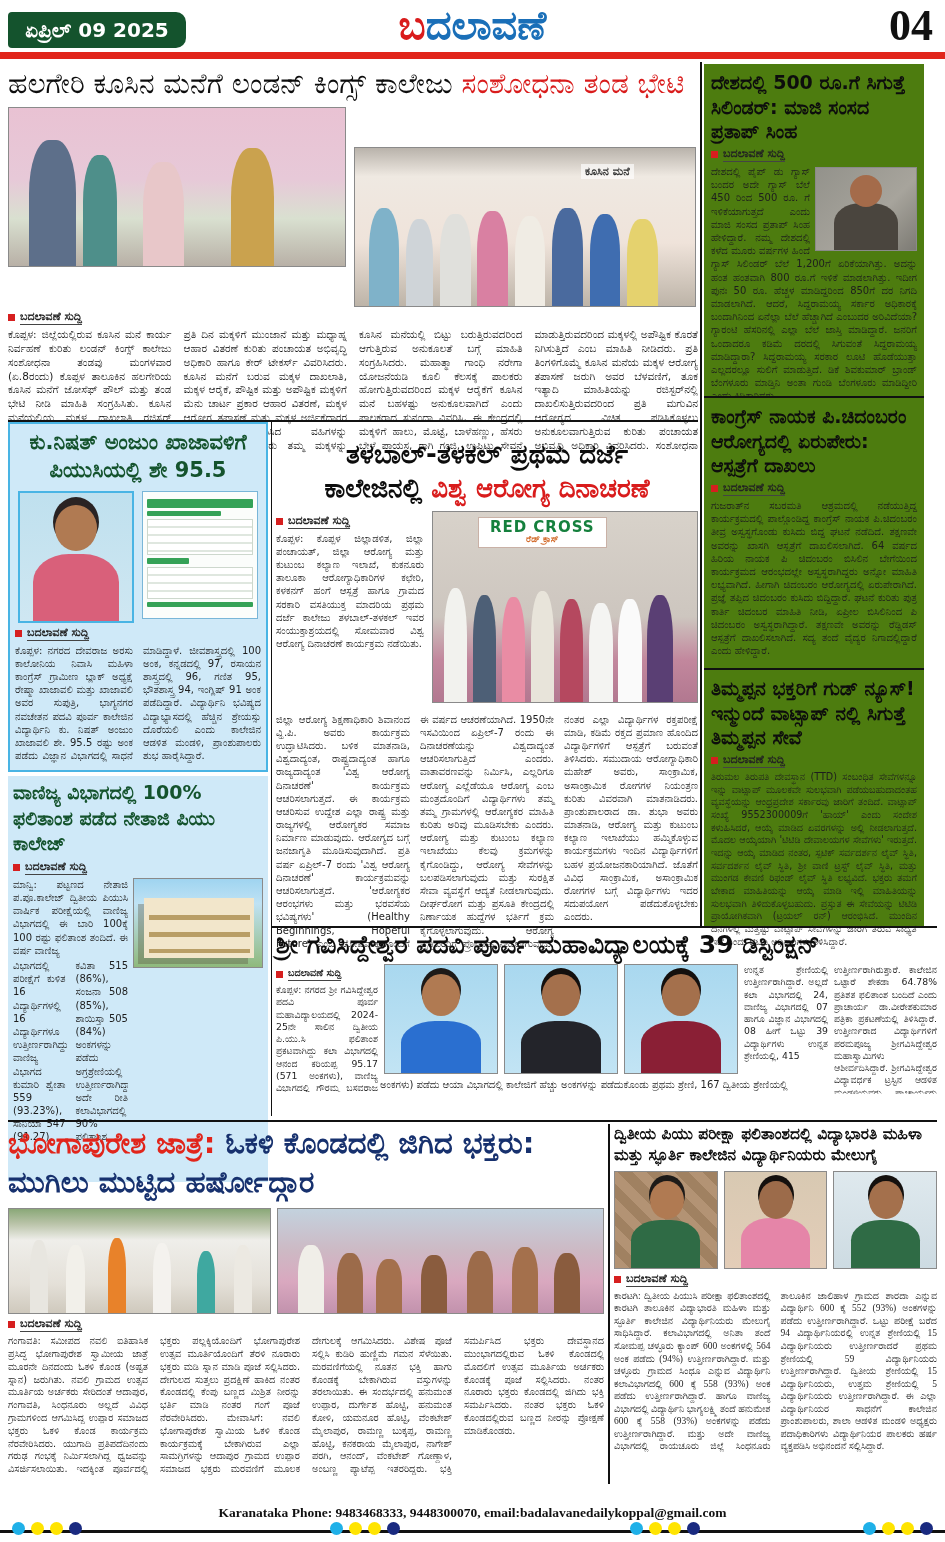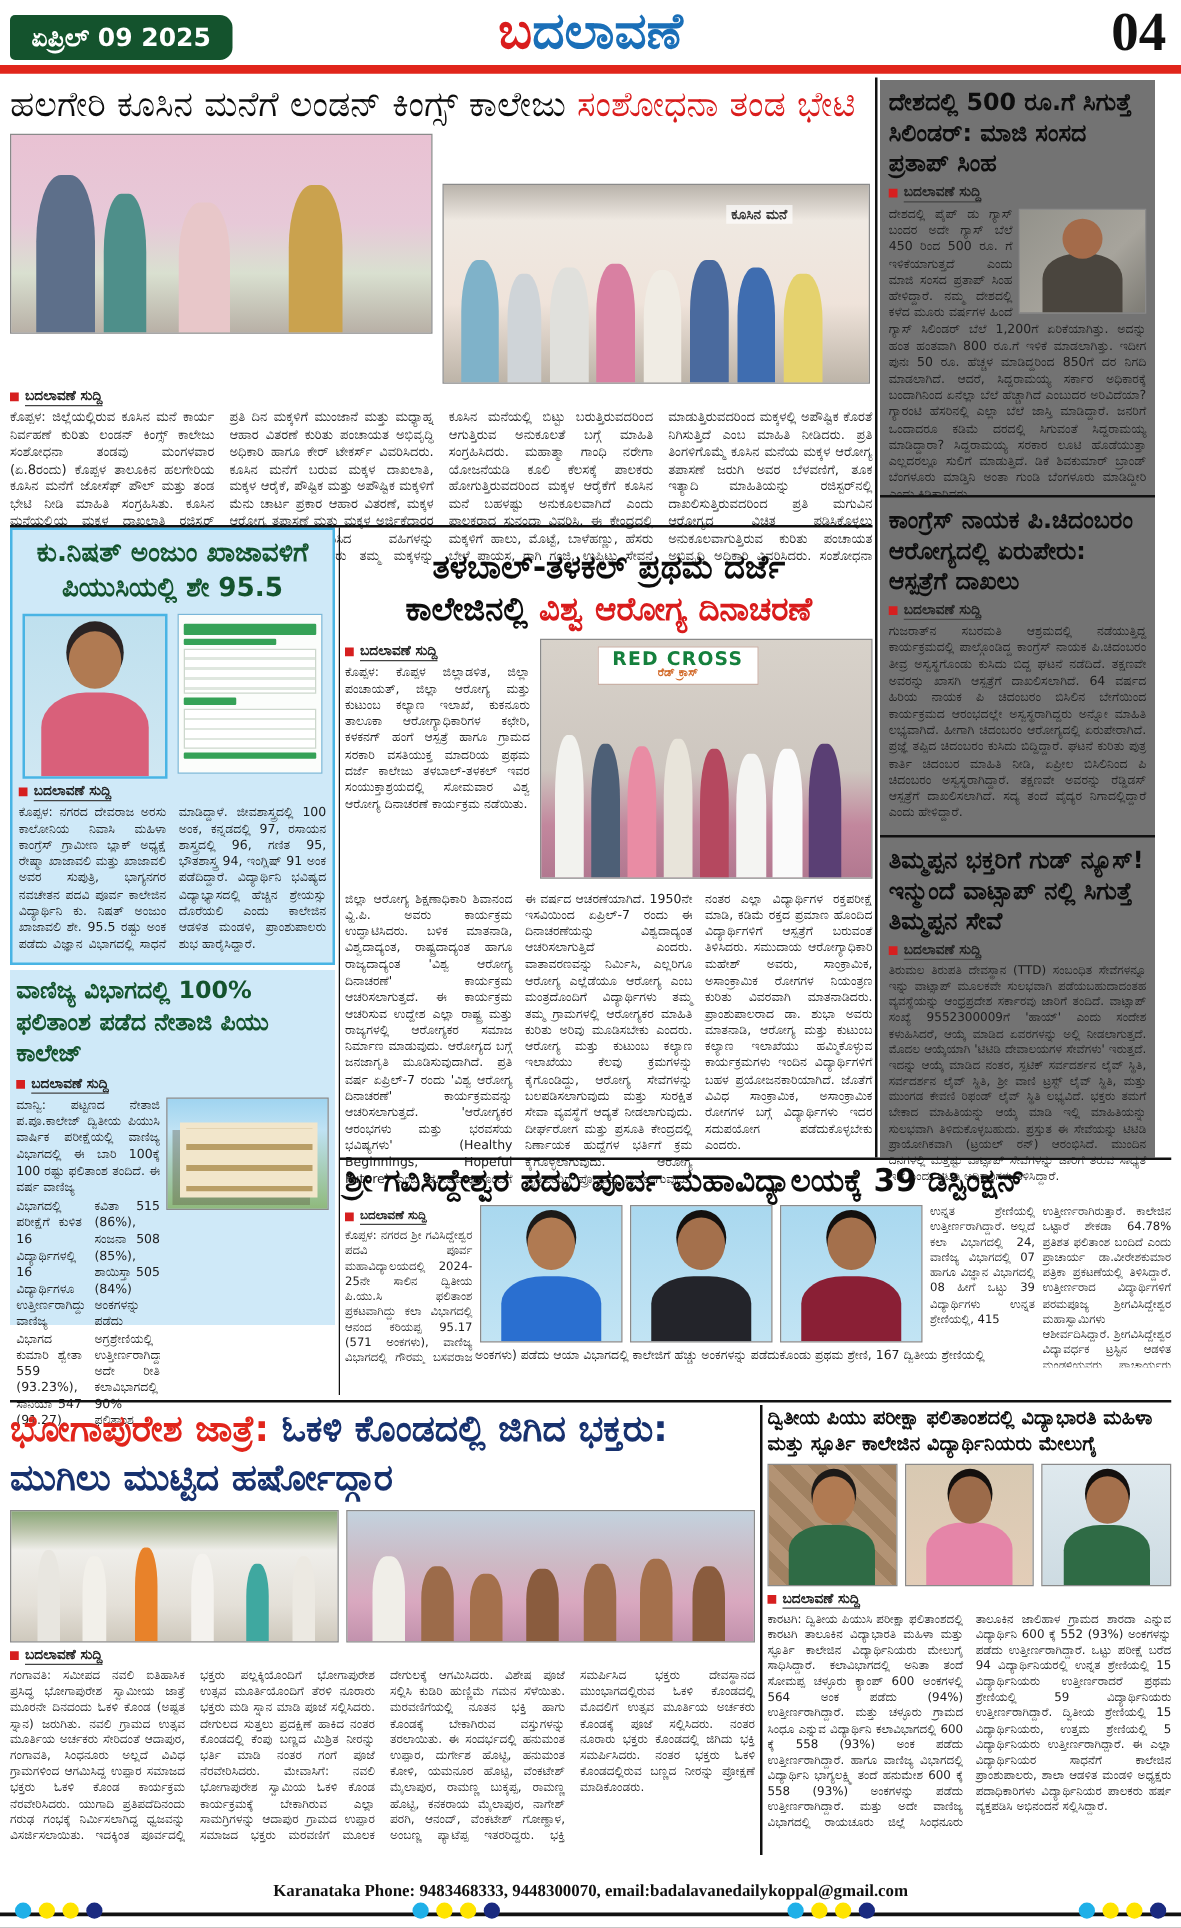"ದೇಶದಲ್ಲಿ 500 ರೂ.ಗೆ ಸಿಗುತ್ತೆ ಸಿಲಿಂಡರ್:" .sidebar { background: #737373 -> #4d7c0f }
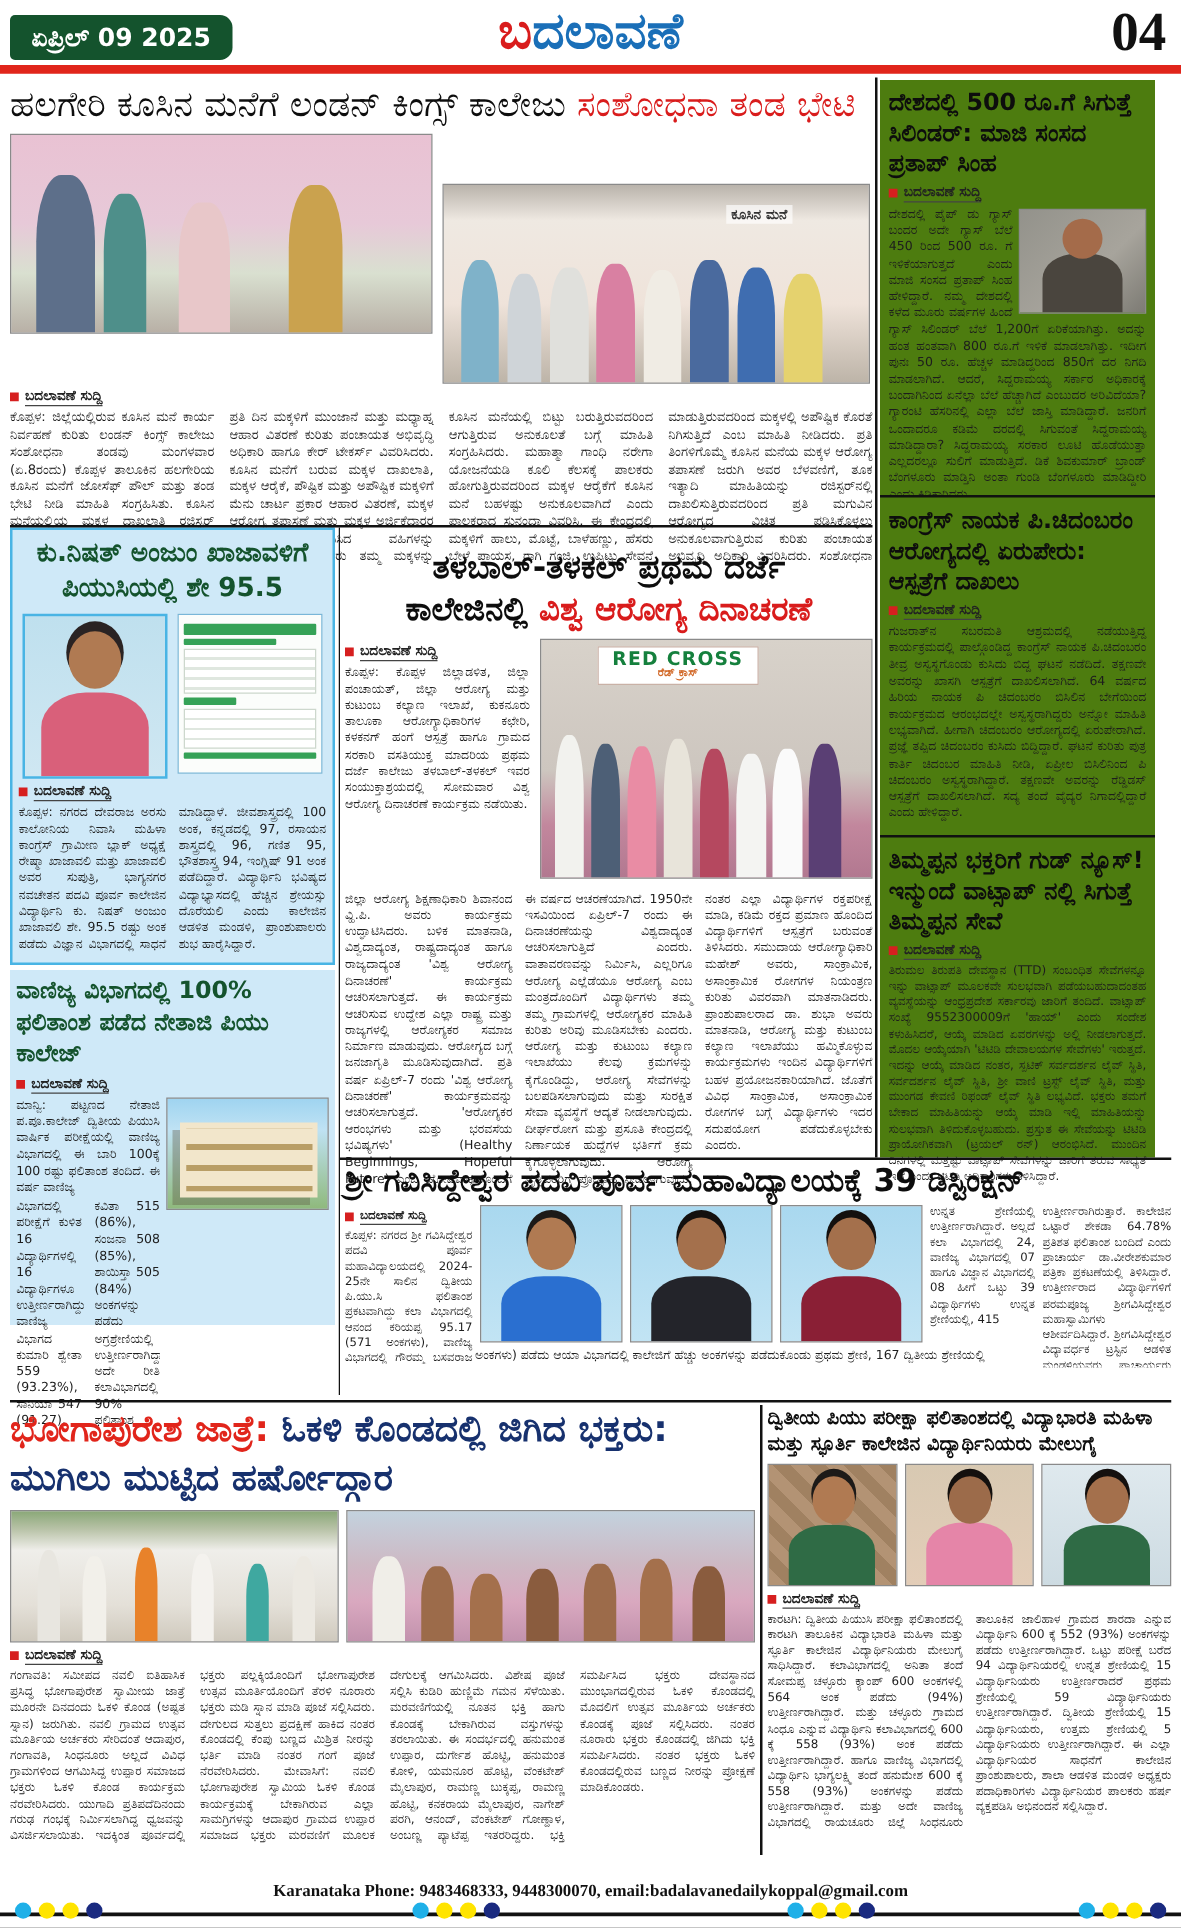"ವಾಣಿಜ್ಯ ವಿಭಾಗದಲ್ಲಿ 100% ಫಲಿತಾಂಶ ಪಡೆದ" section.abs { height: 284px -> 406px }
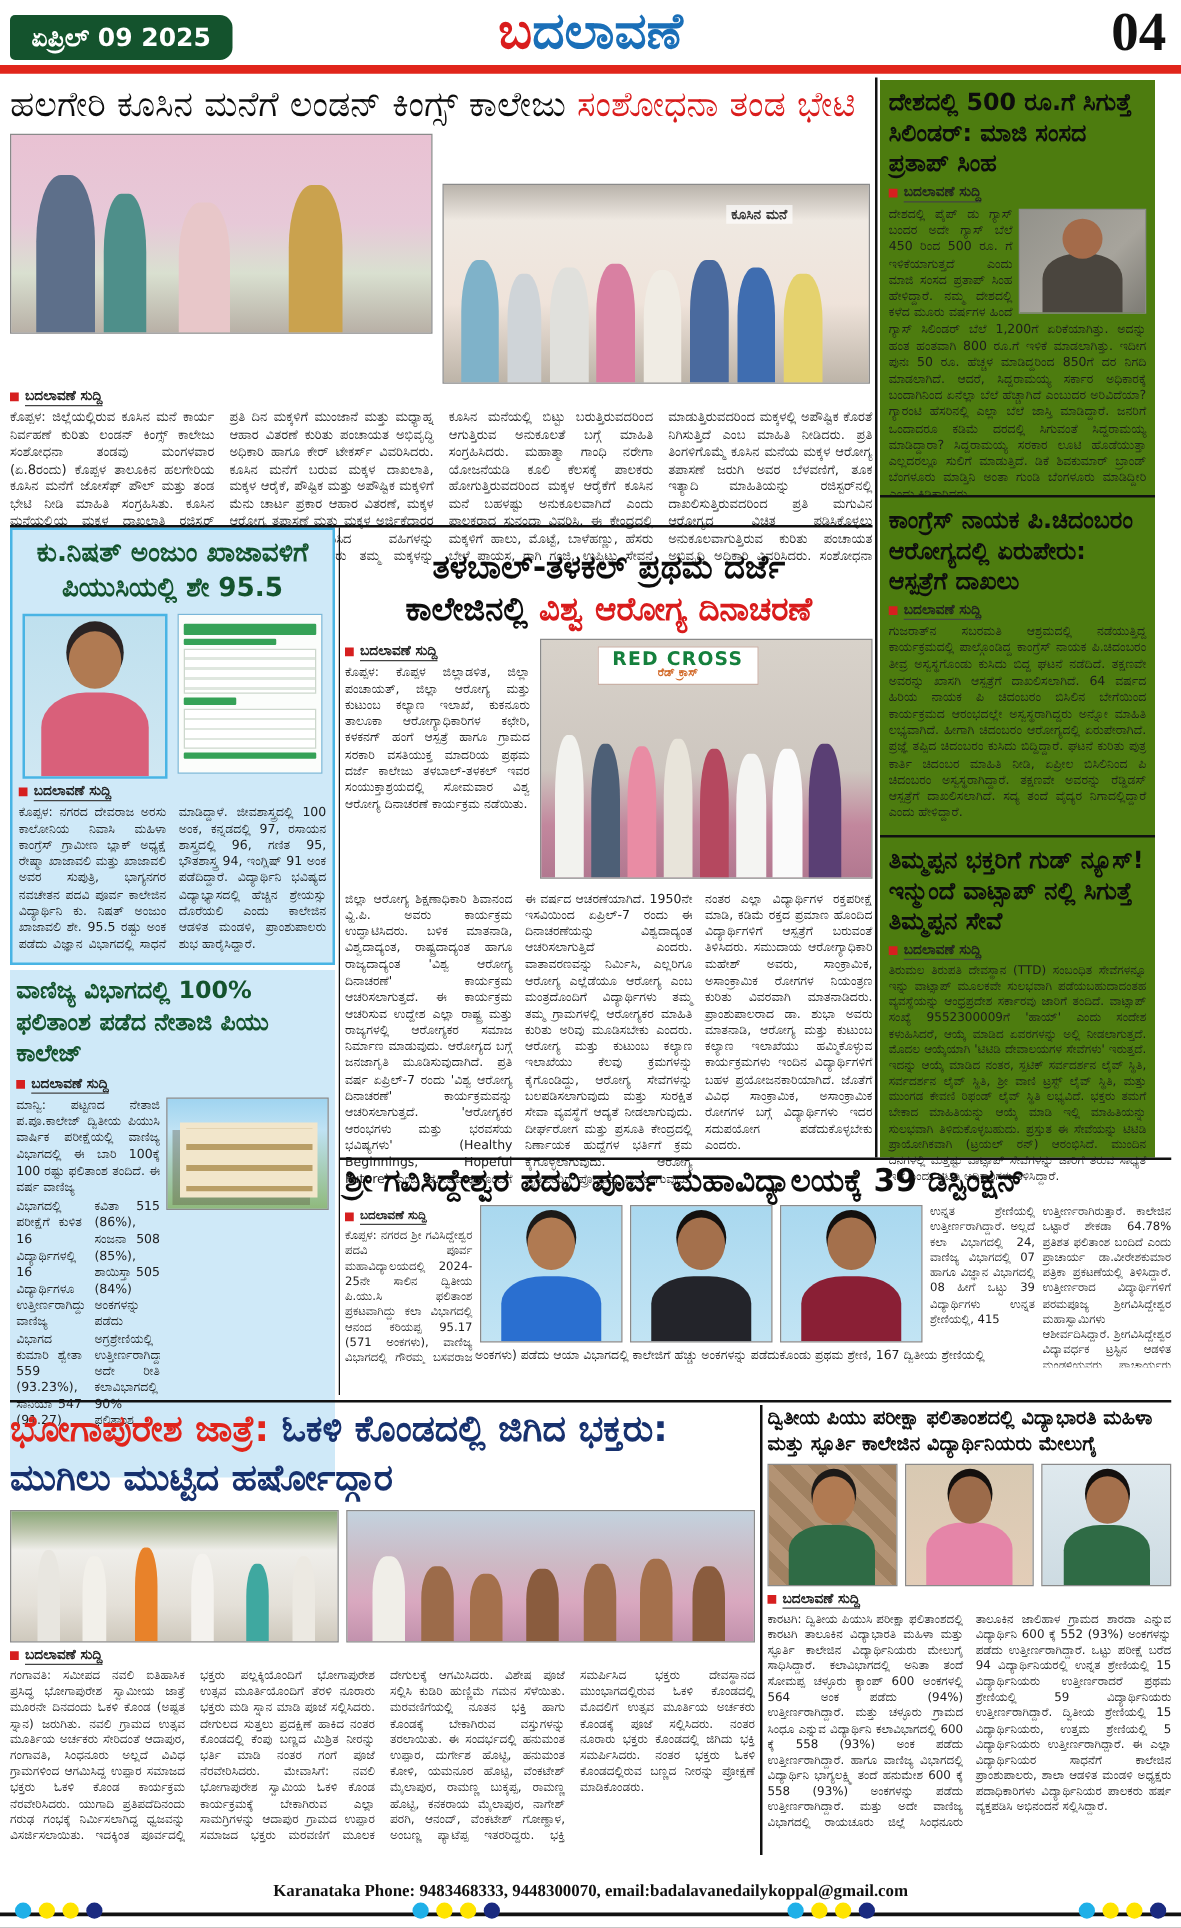"ಕಾರಟಗಿ: ದ್ವಿತೀಯ ಪಿಯುಸಿ ಪರೀಕ್ಷಾ" div.btxt { font-family: none -> Liberation Serif, serif }
